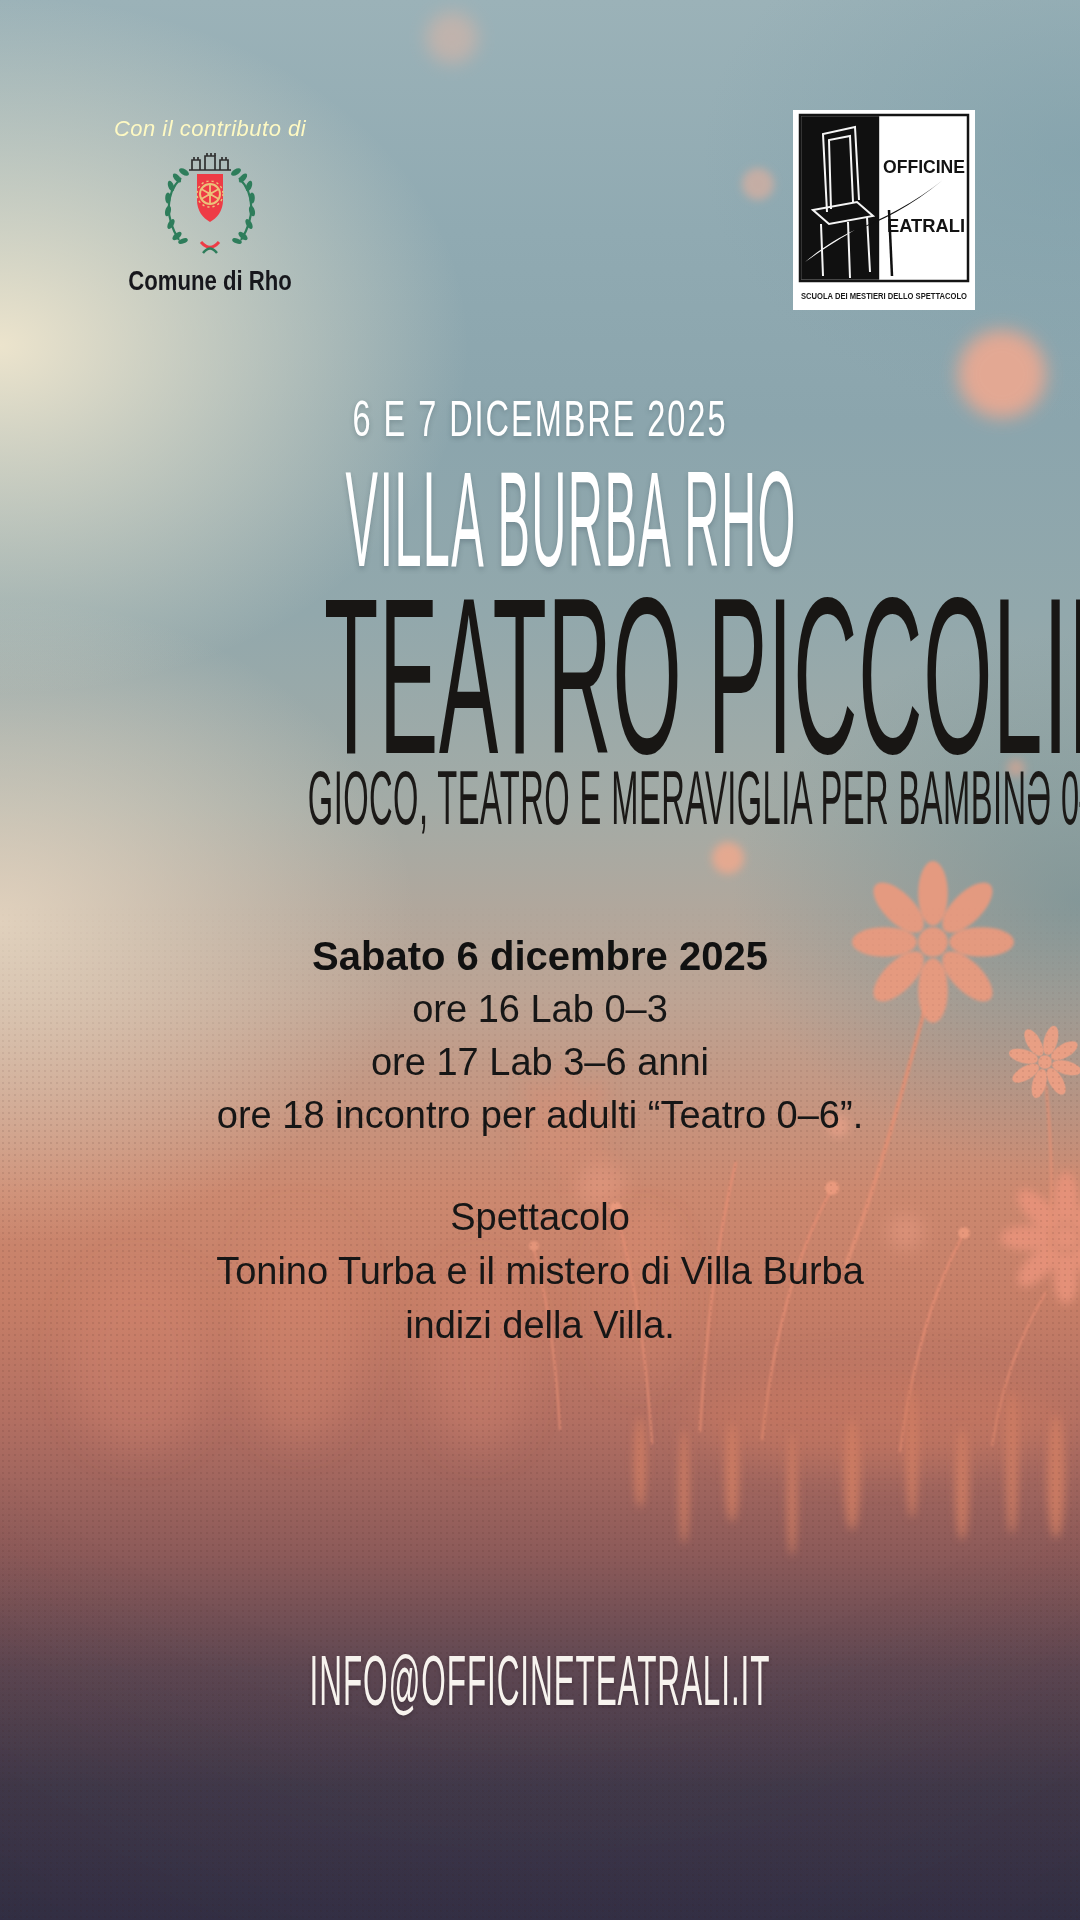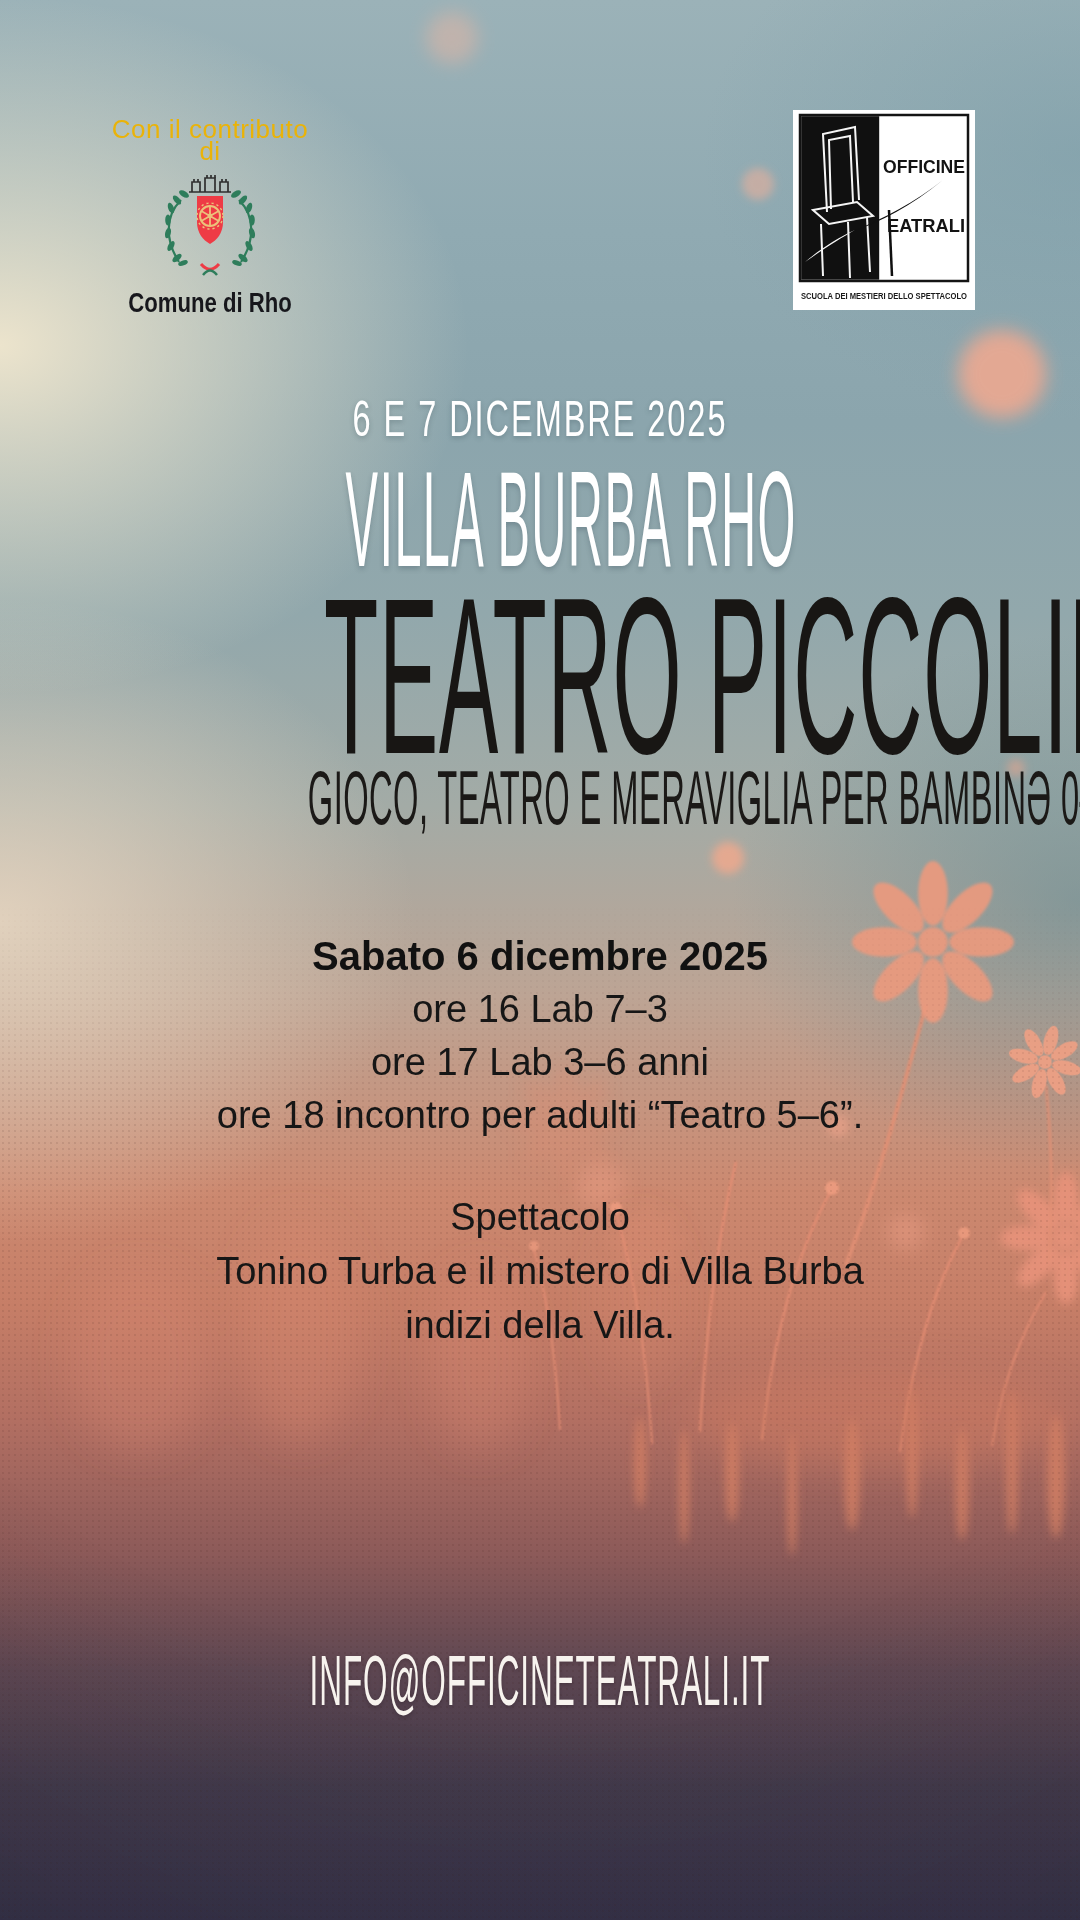"Con il contributo di" .sponsor-label { color: #eab308 -> #fef9c3; font-size: 26px -> 22px; font-style: none -> italic }
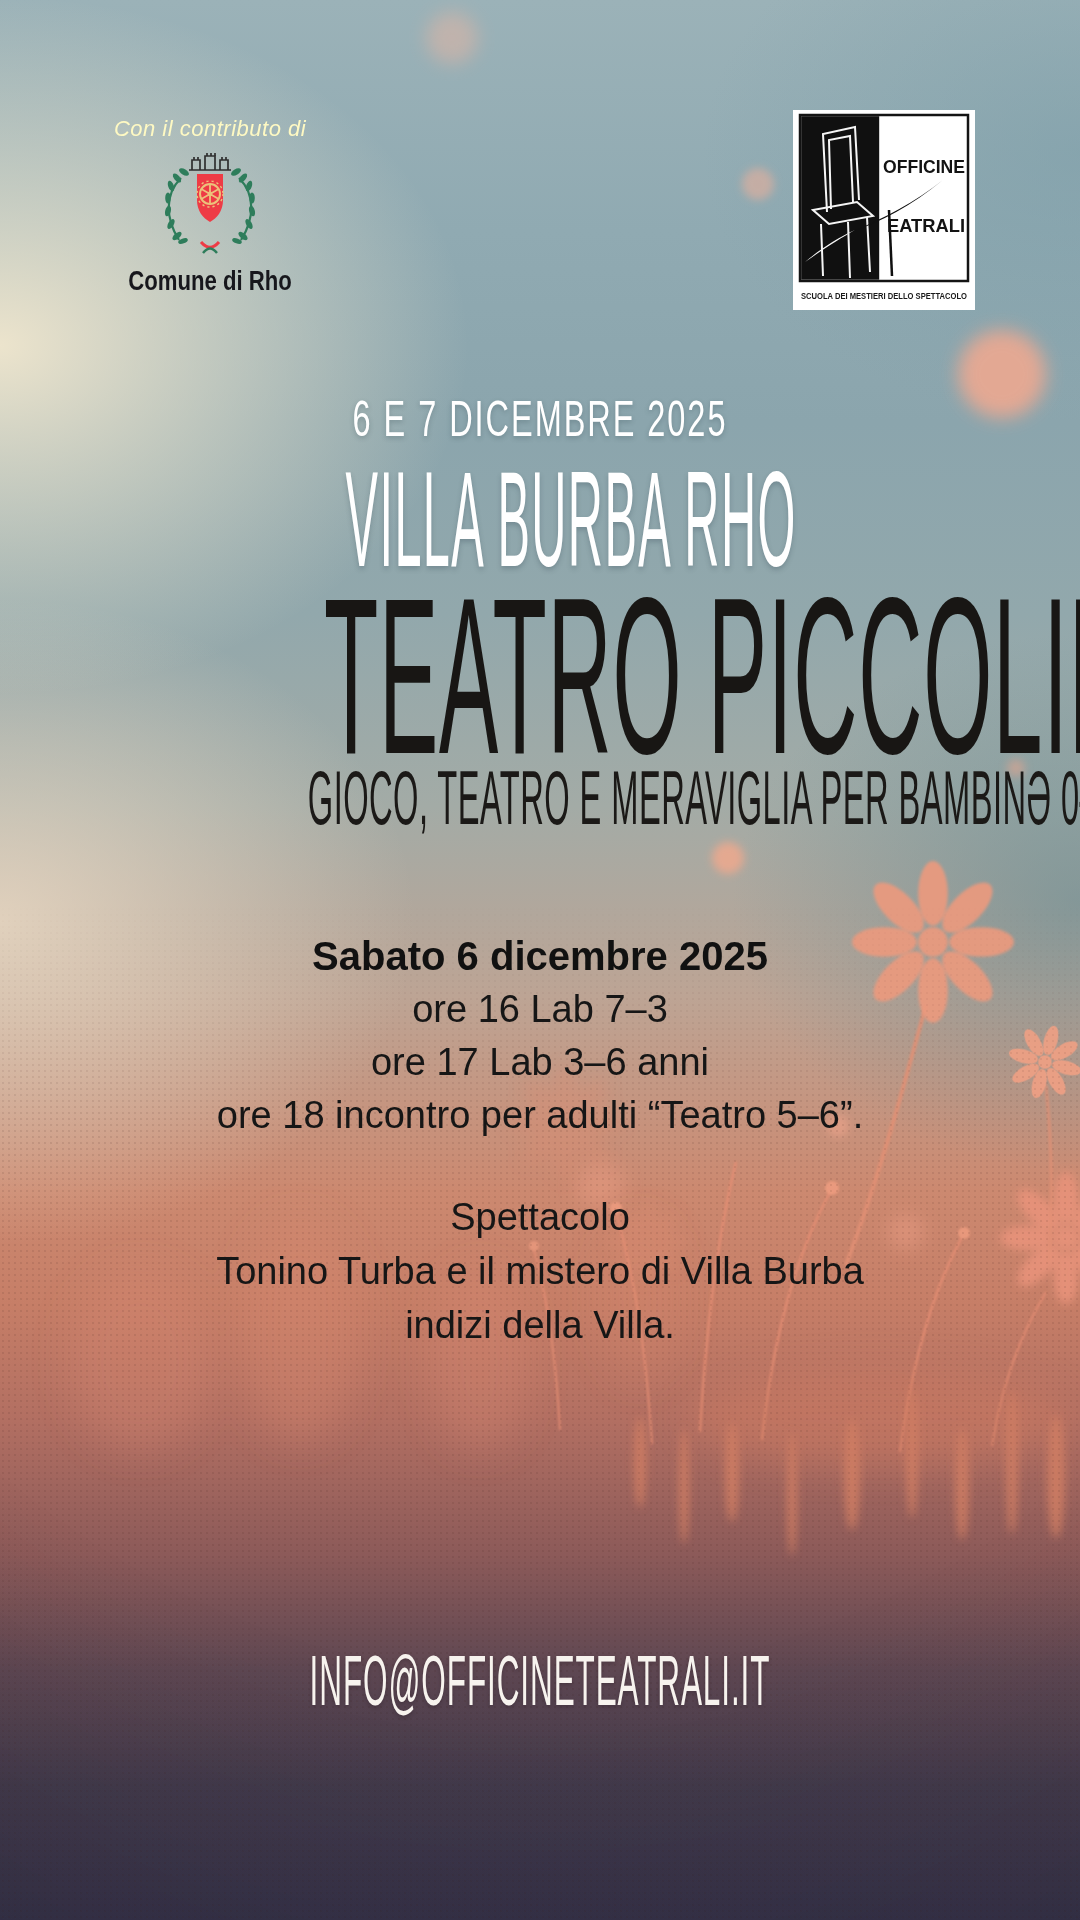"ore 16 Lab 7–3" div.line { text: 7 -> 0 }
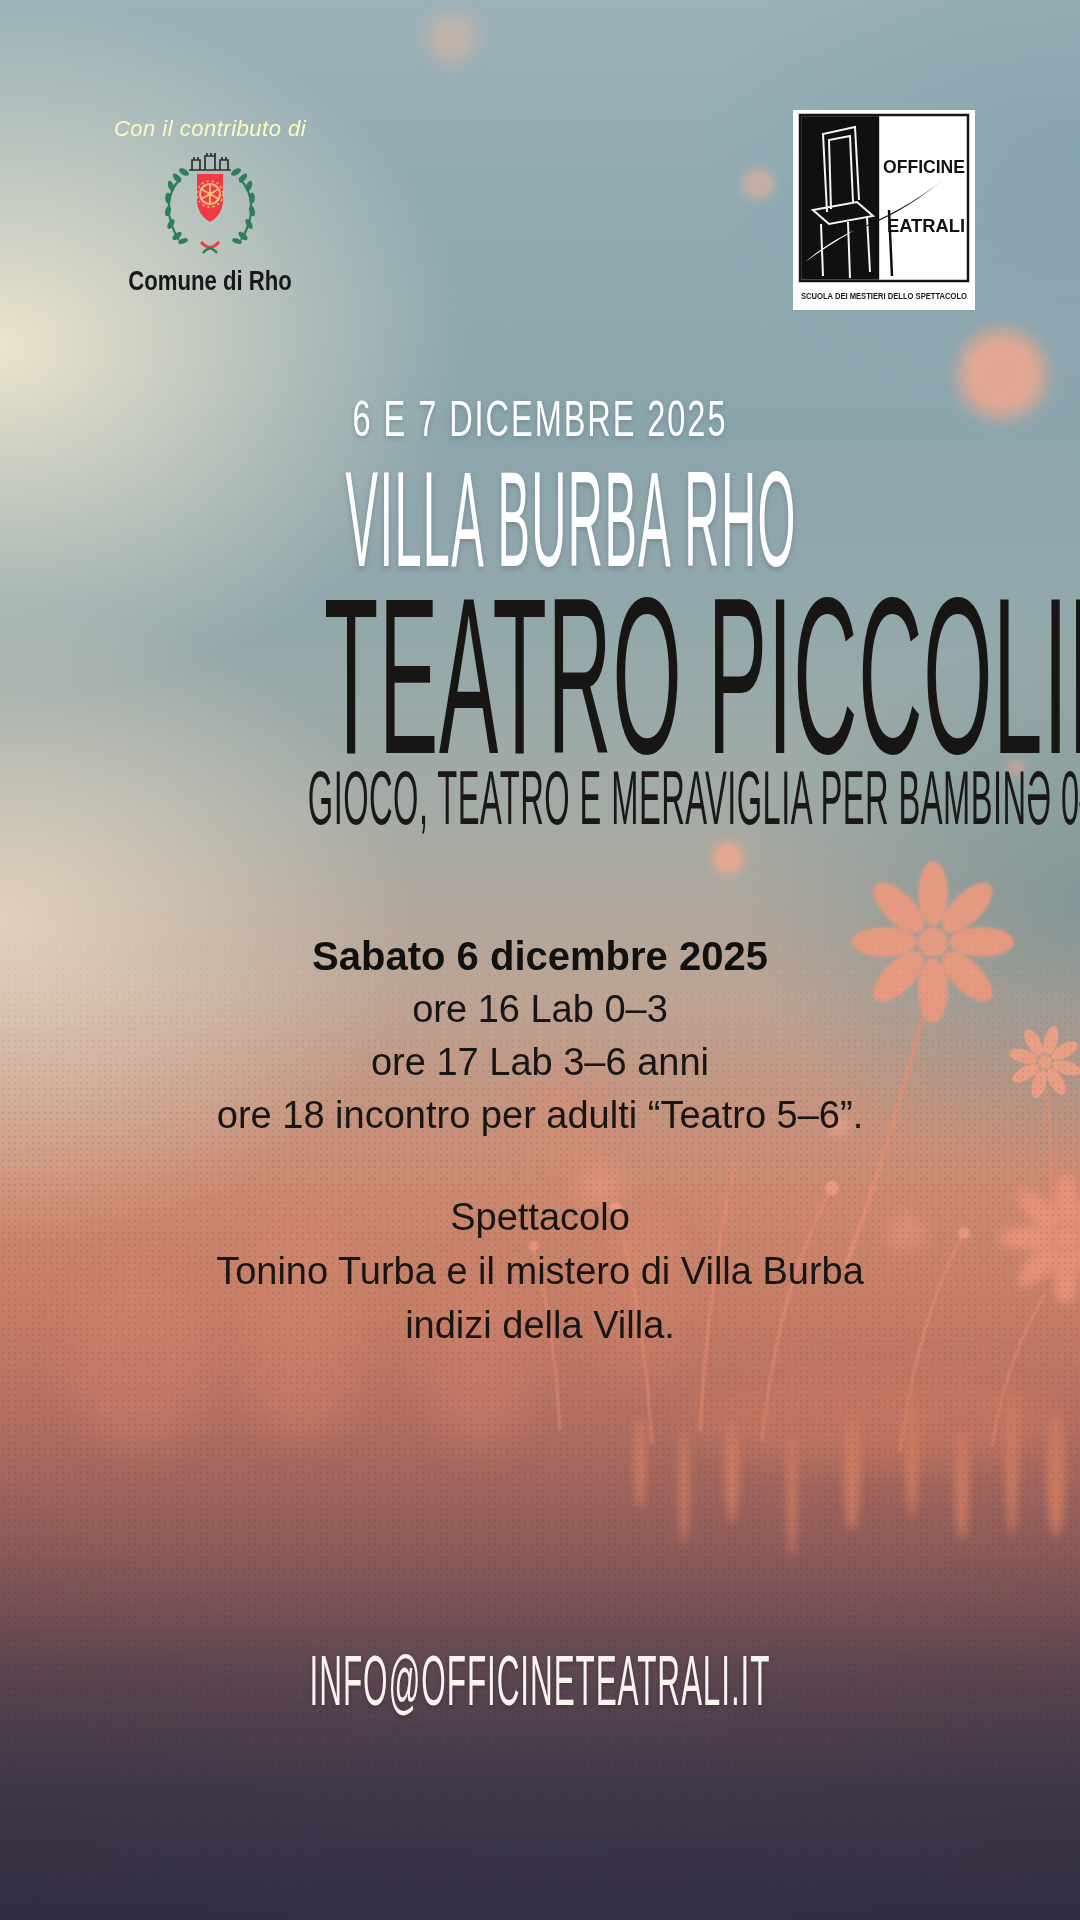"ore 18 incontro per adulti" div.line { text: 5 -> 0 }
